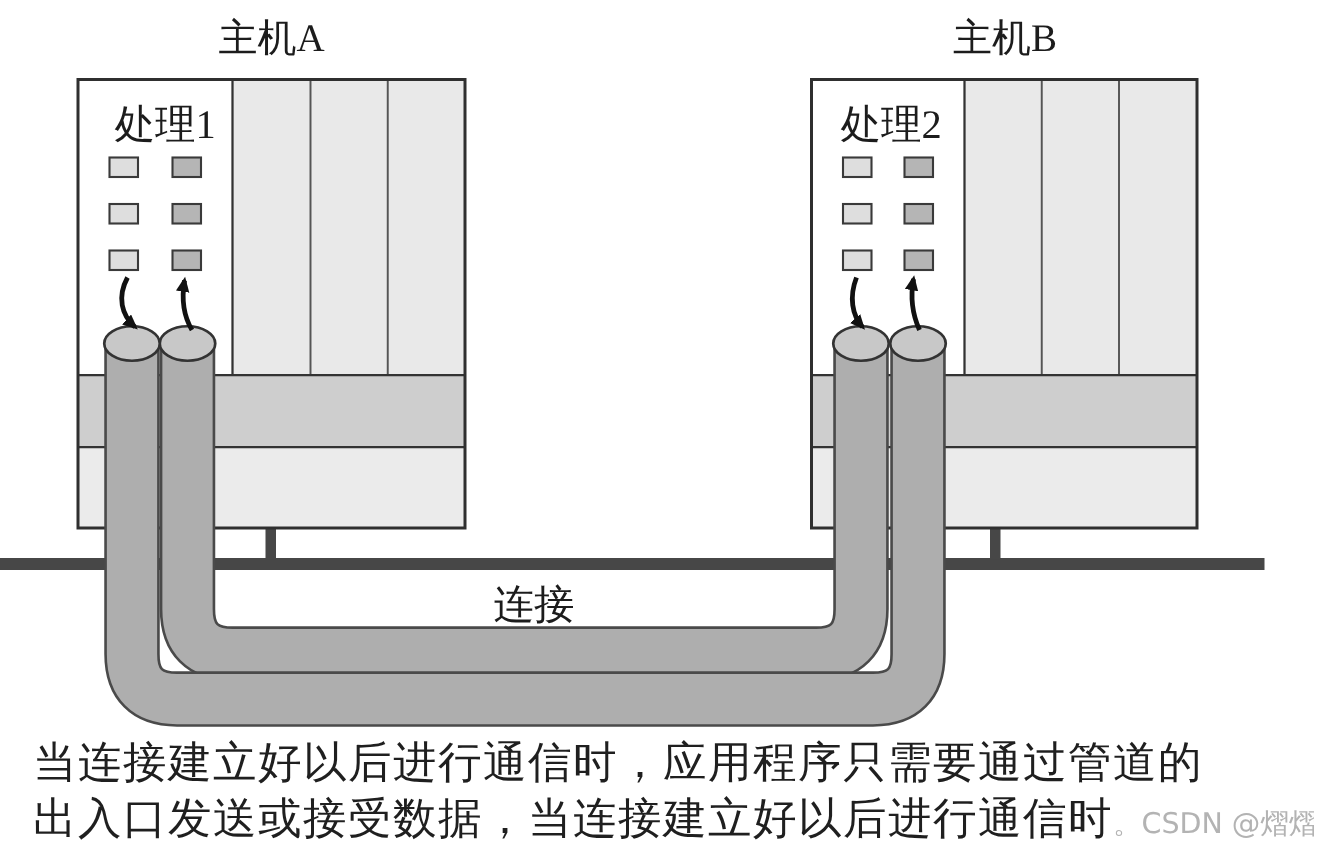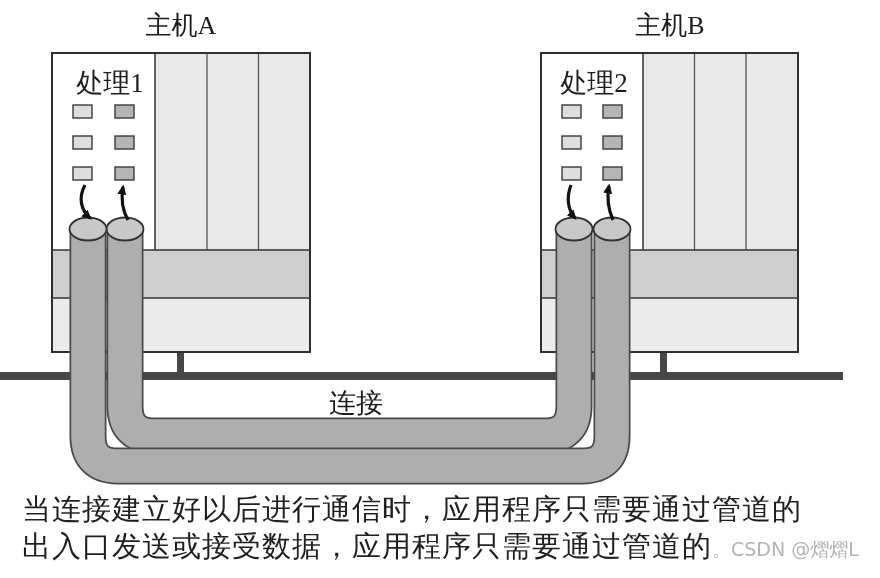"出入口发送或接受数据，应用程序只需要通过管道的" span { text: 应用程序只需要通过管道的 -> 当连接建立好以后进行通信时 }
